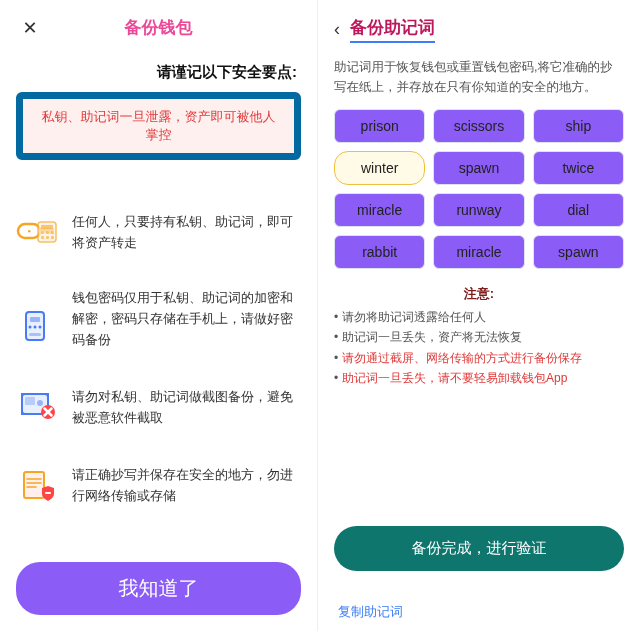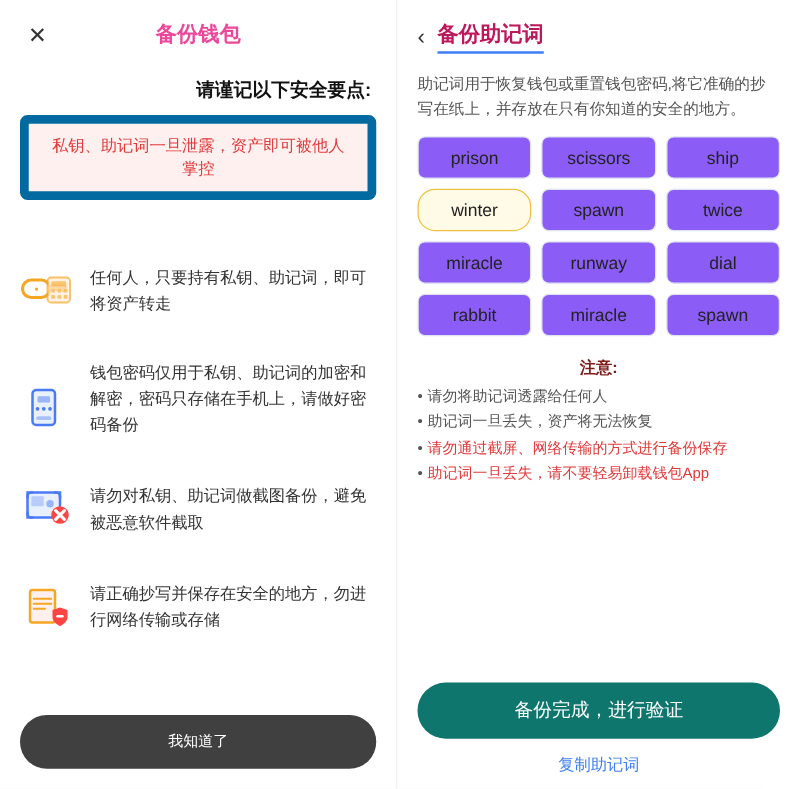"我知道了" .btn-primary { background: #404040 -> #8b5cf6; font-size: 12px -> 20px }
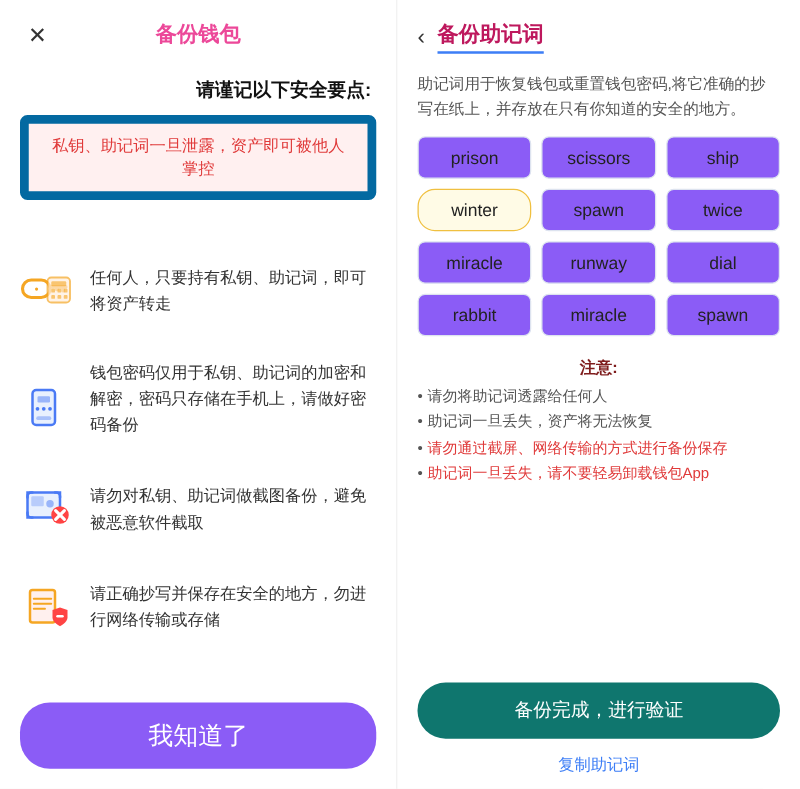"复制助记词" .btn-copy { margin-top: none -> 20px; text-align: center -> none }
